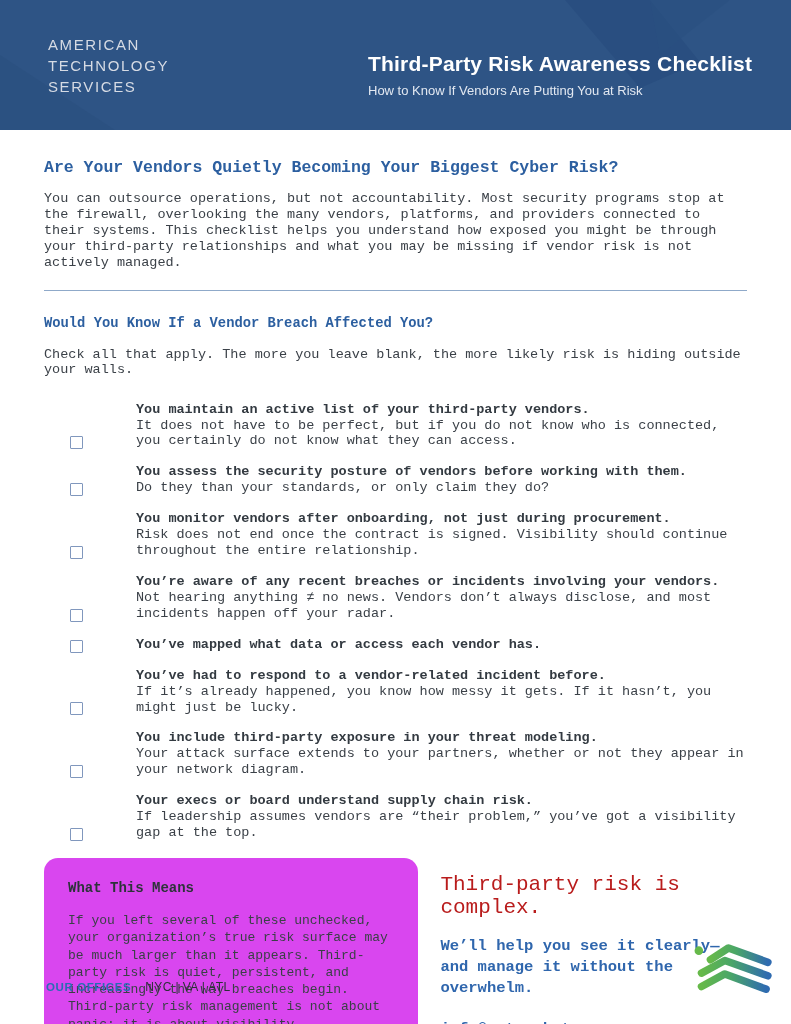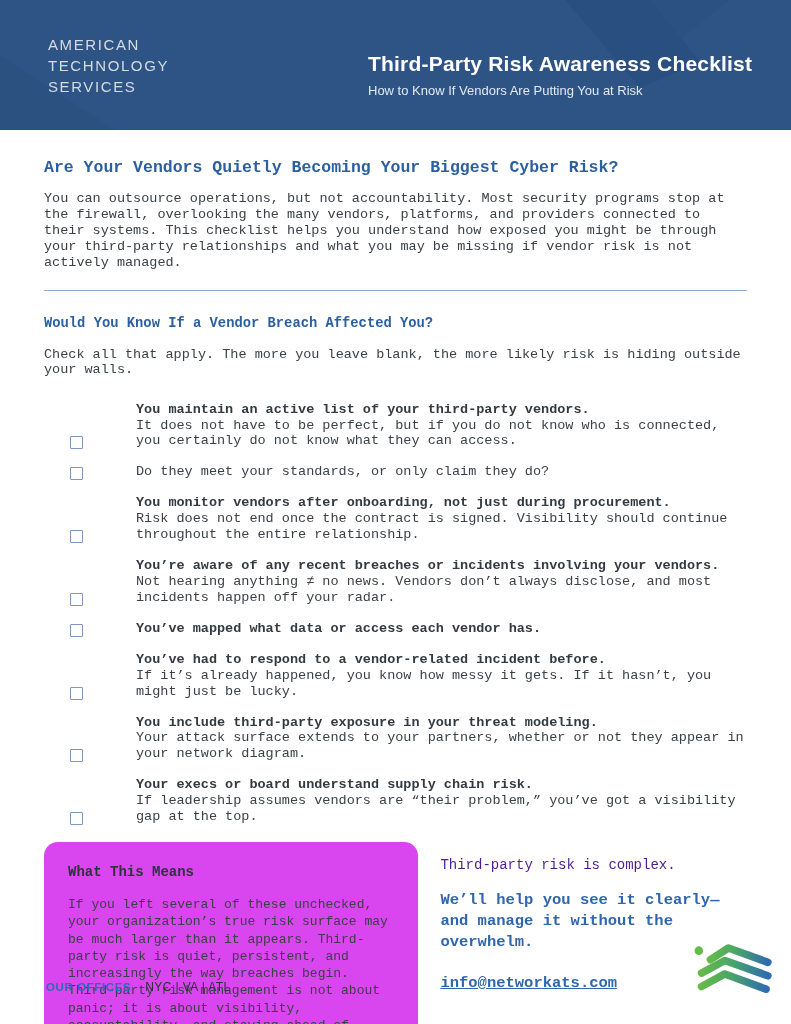"You assess the security posture" div.check-title { html: none -> <div>You assess the security posture of vendors before working with them.</div> }
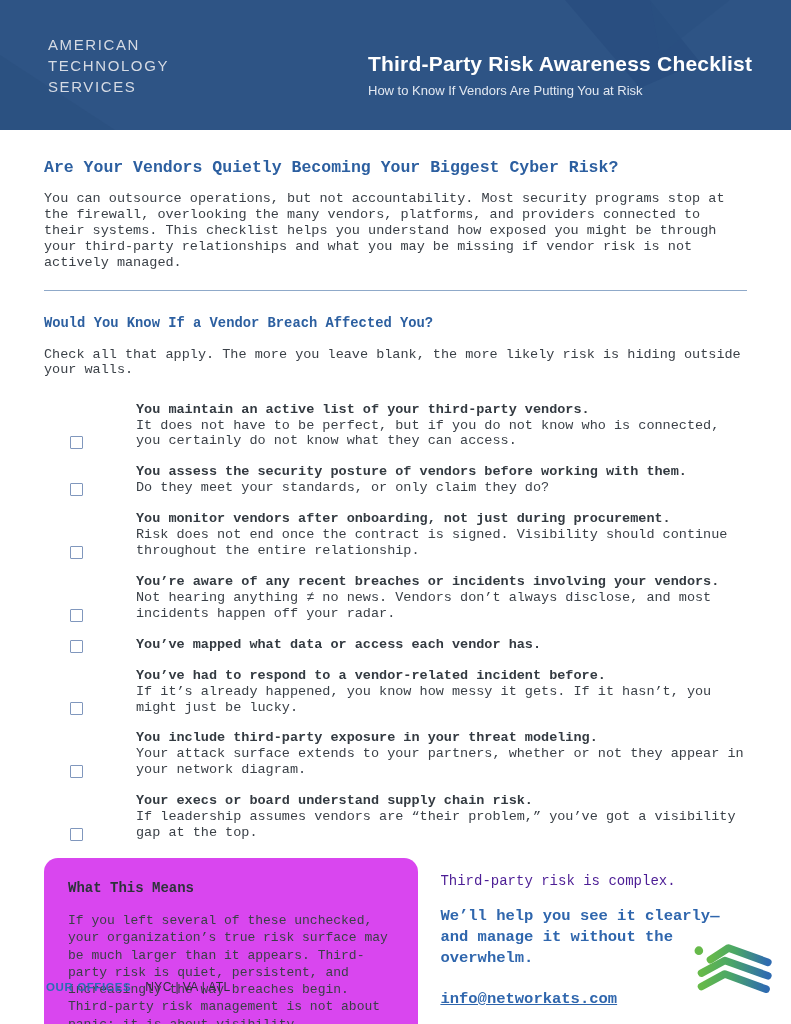"Do they meet your standards," div.check-desc { text: meet -> than }
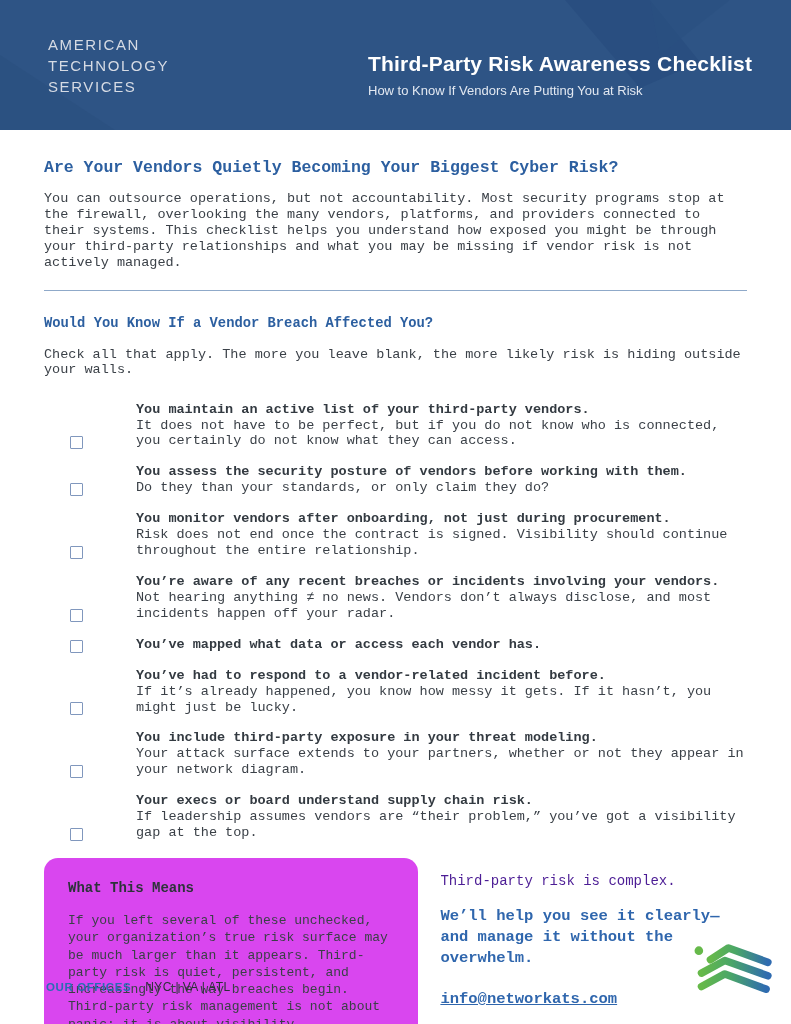"Third-party risk is complex." .cta-line1 { color: #4c1d95 -> #b91c1c; font-size: 14px -> 21px }
